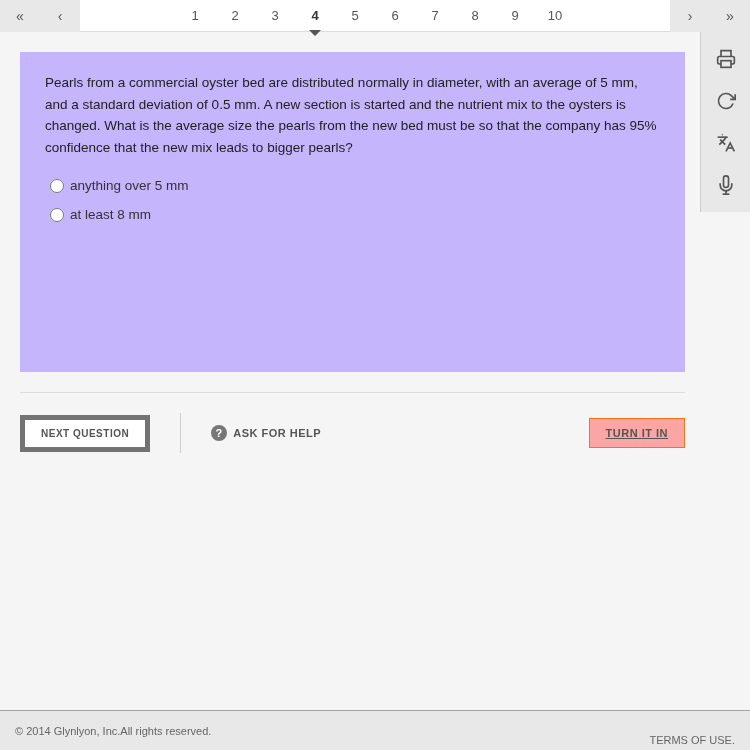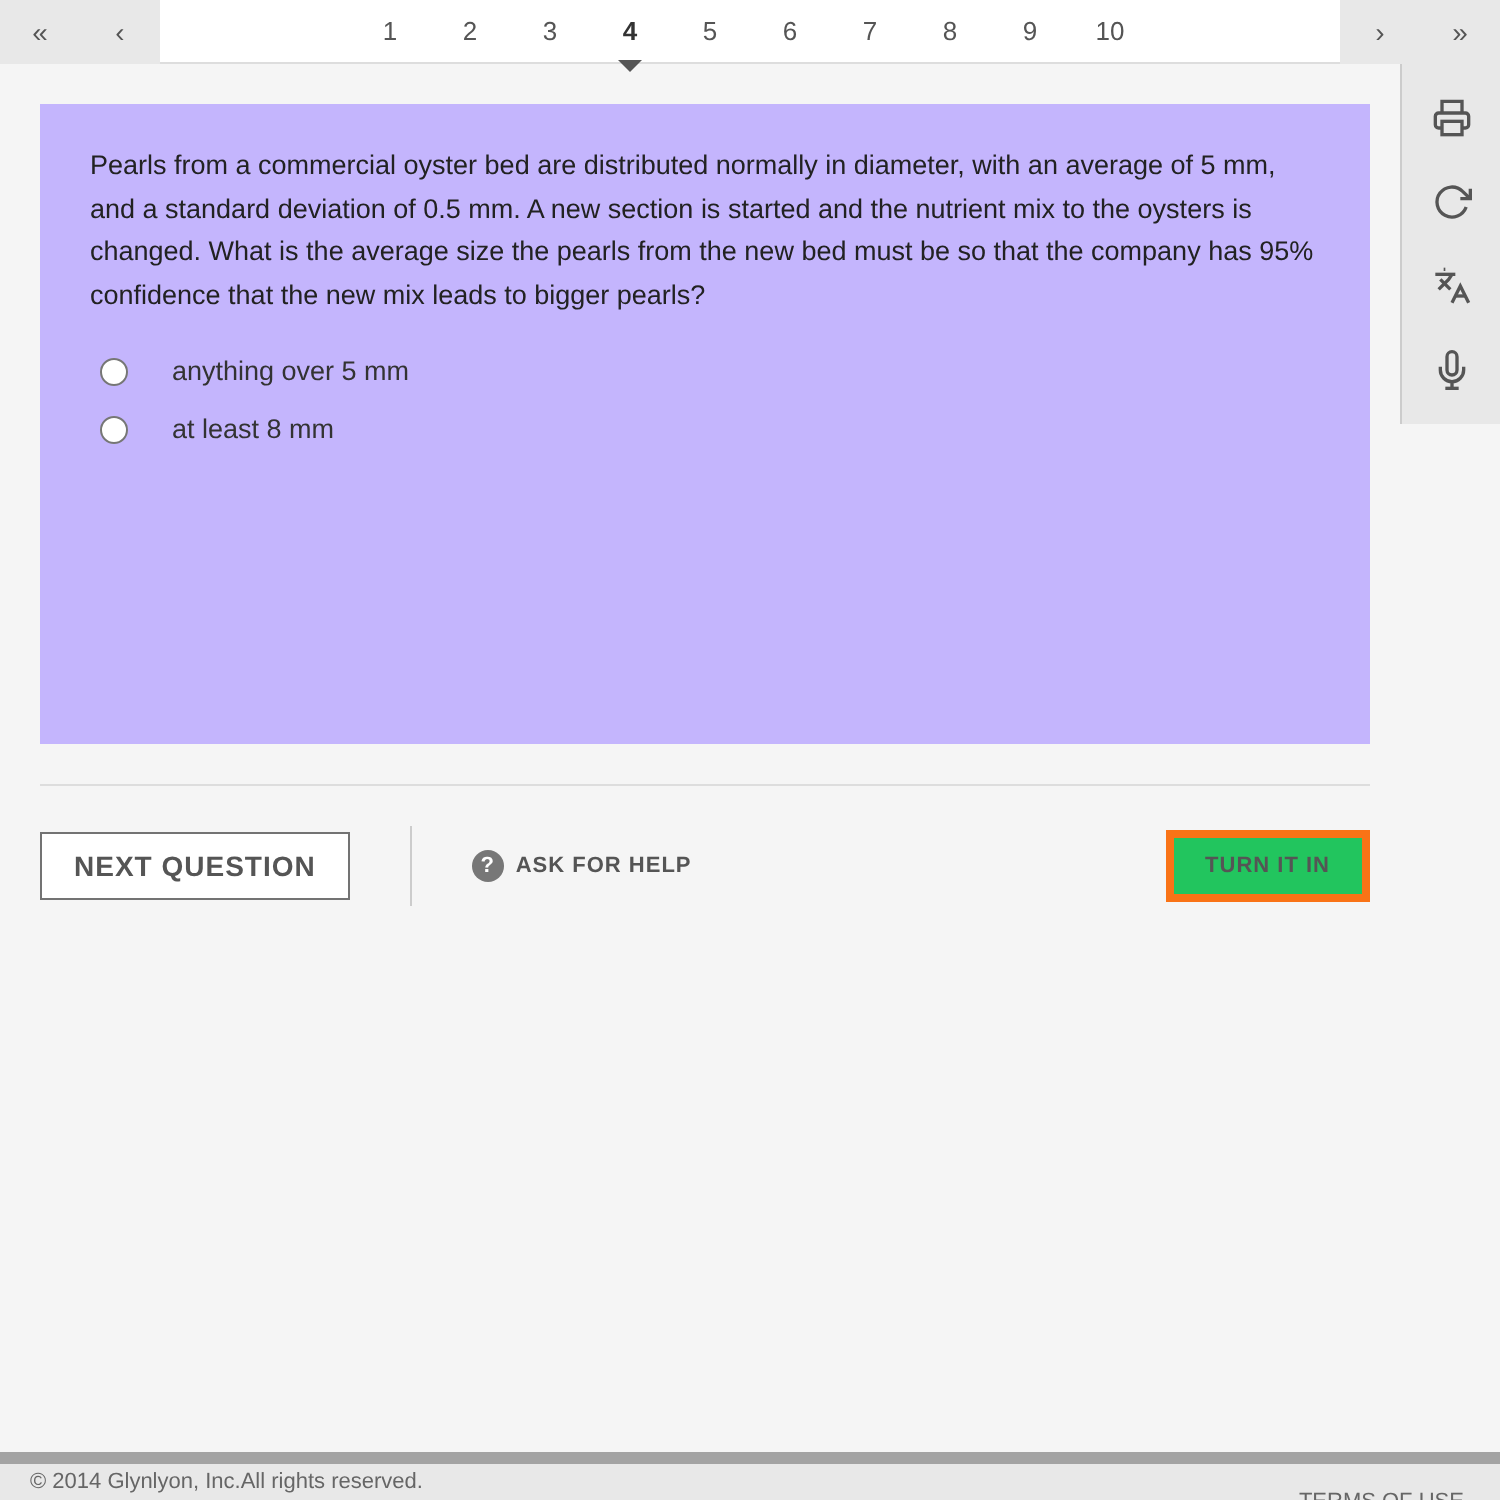"anything over 5 mm" .answer-option { gap: 22px -> 6px }
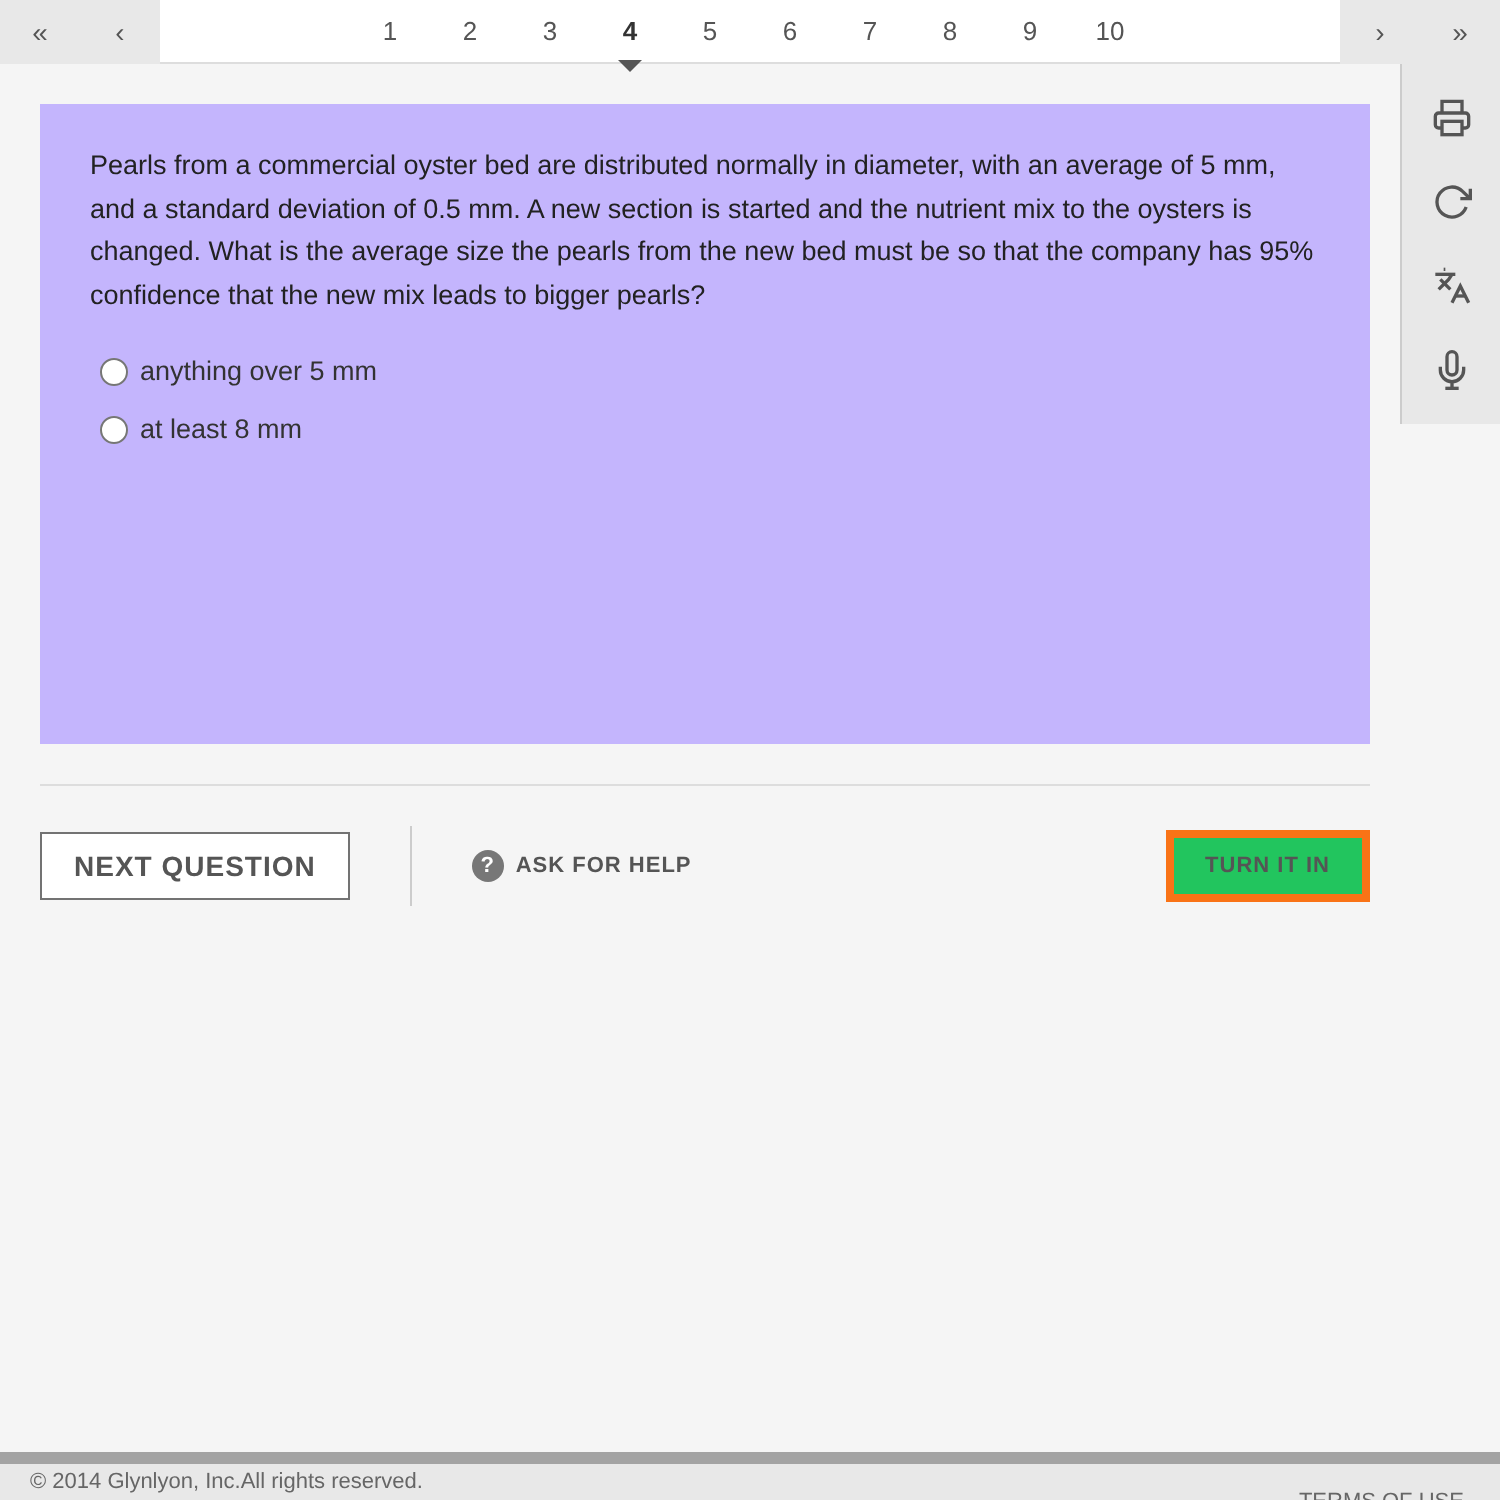"NEXT QUESTION" .btn-next-question { border: 1px solid #737373 -> 5px solid #737373; font-size: 14px -> 10px }
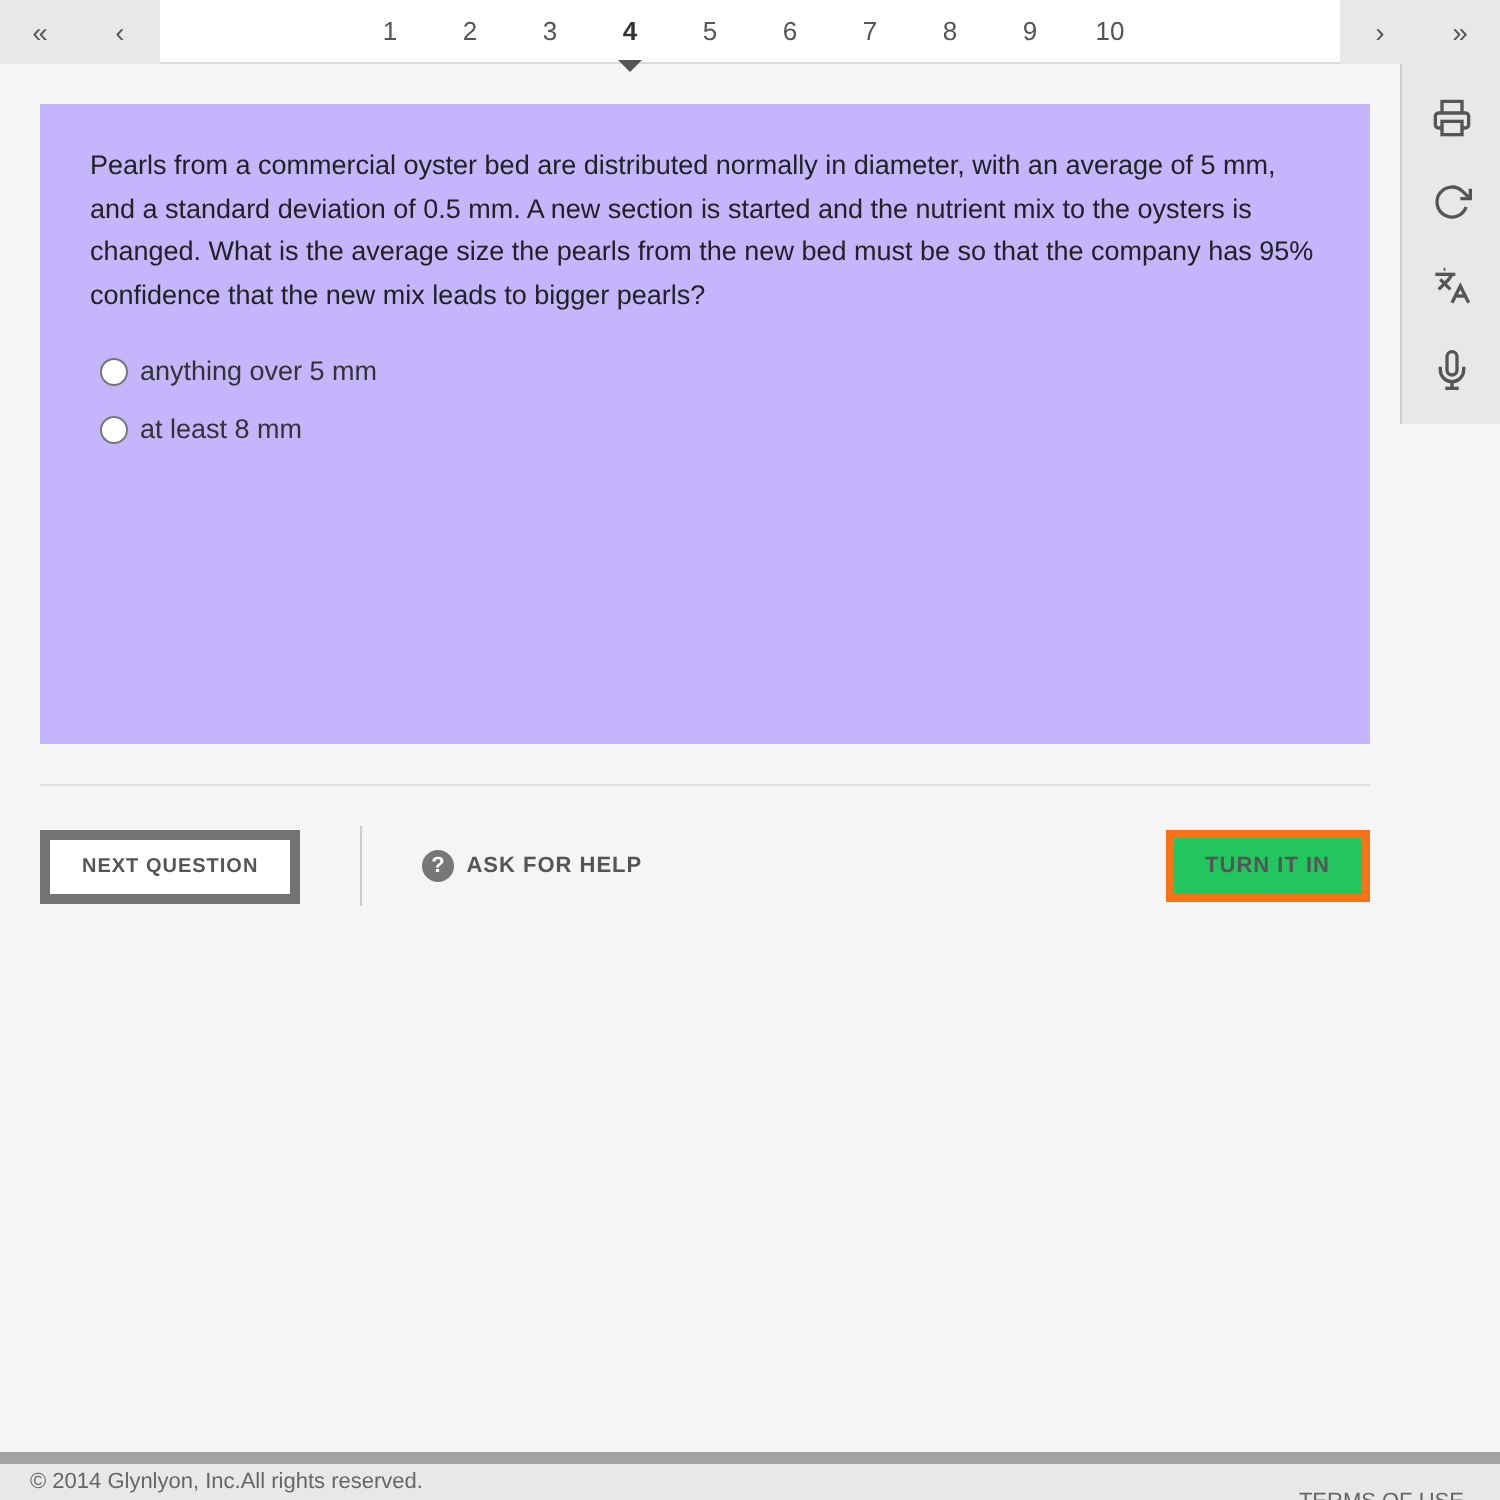"TURN IT IN" .btn-turn-in { background: #22c55e -> #fca5a5; border: 4px solid #f97316 -> 1px solid #f97316; text-decoration: none -> underline }
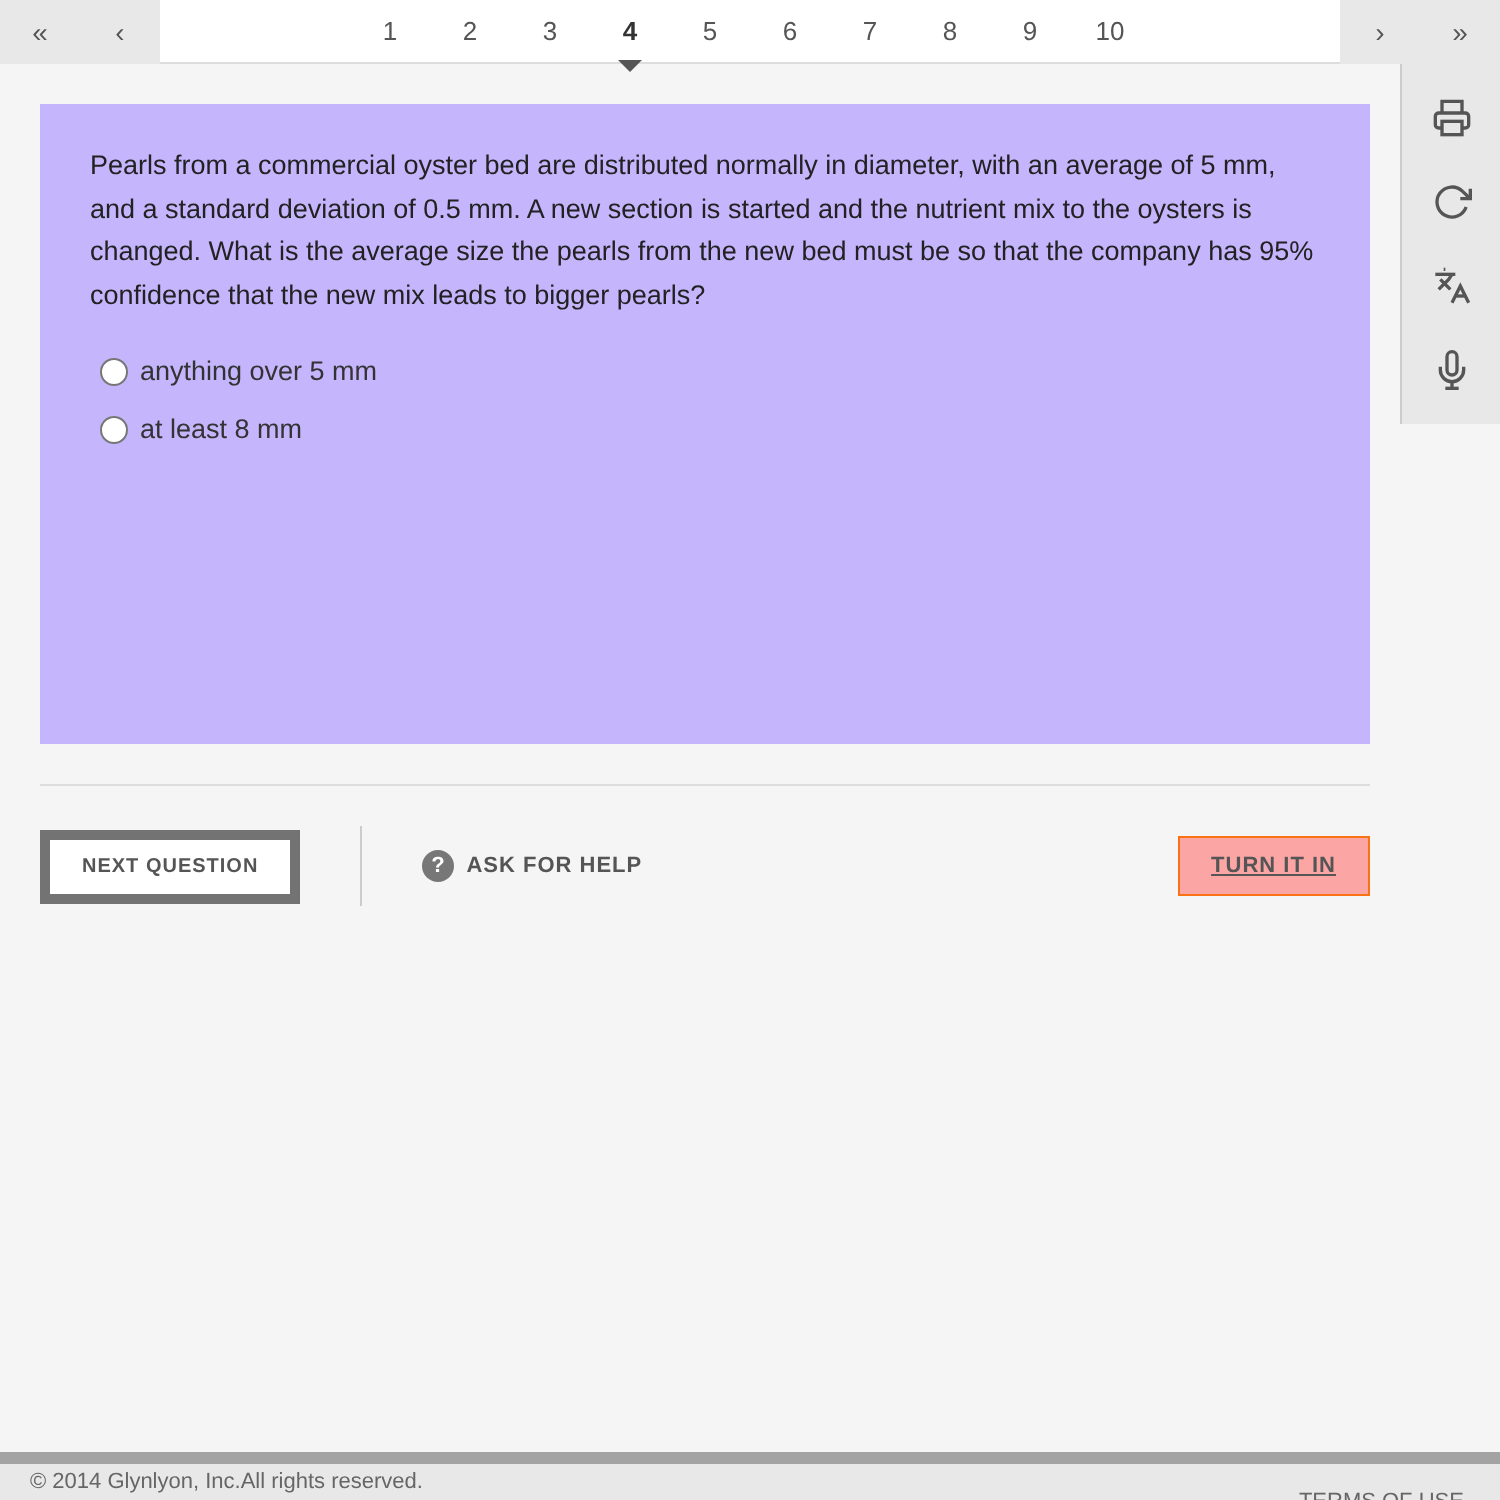"© 2014 Glynlyon, Inc.All rights" .footer { border-top: 6px solid #a3a3a3 -> 1px solid #a3a3a3; height: 24px -> 40px }
